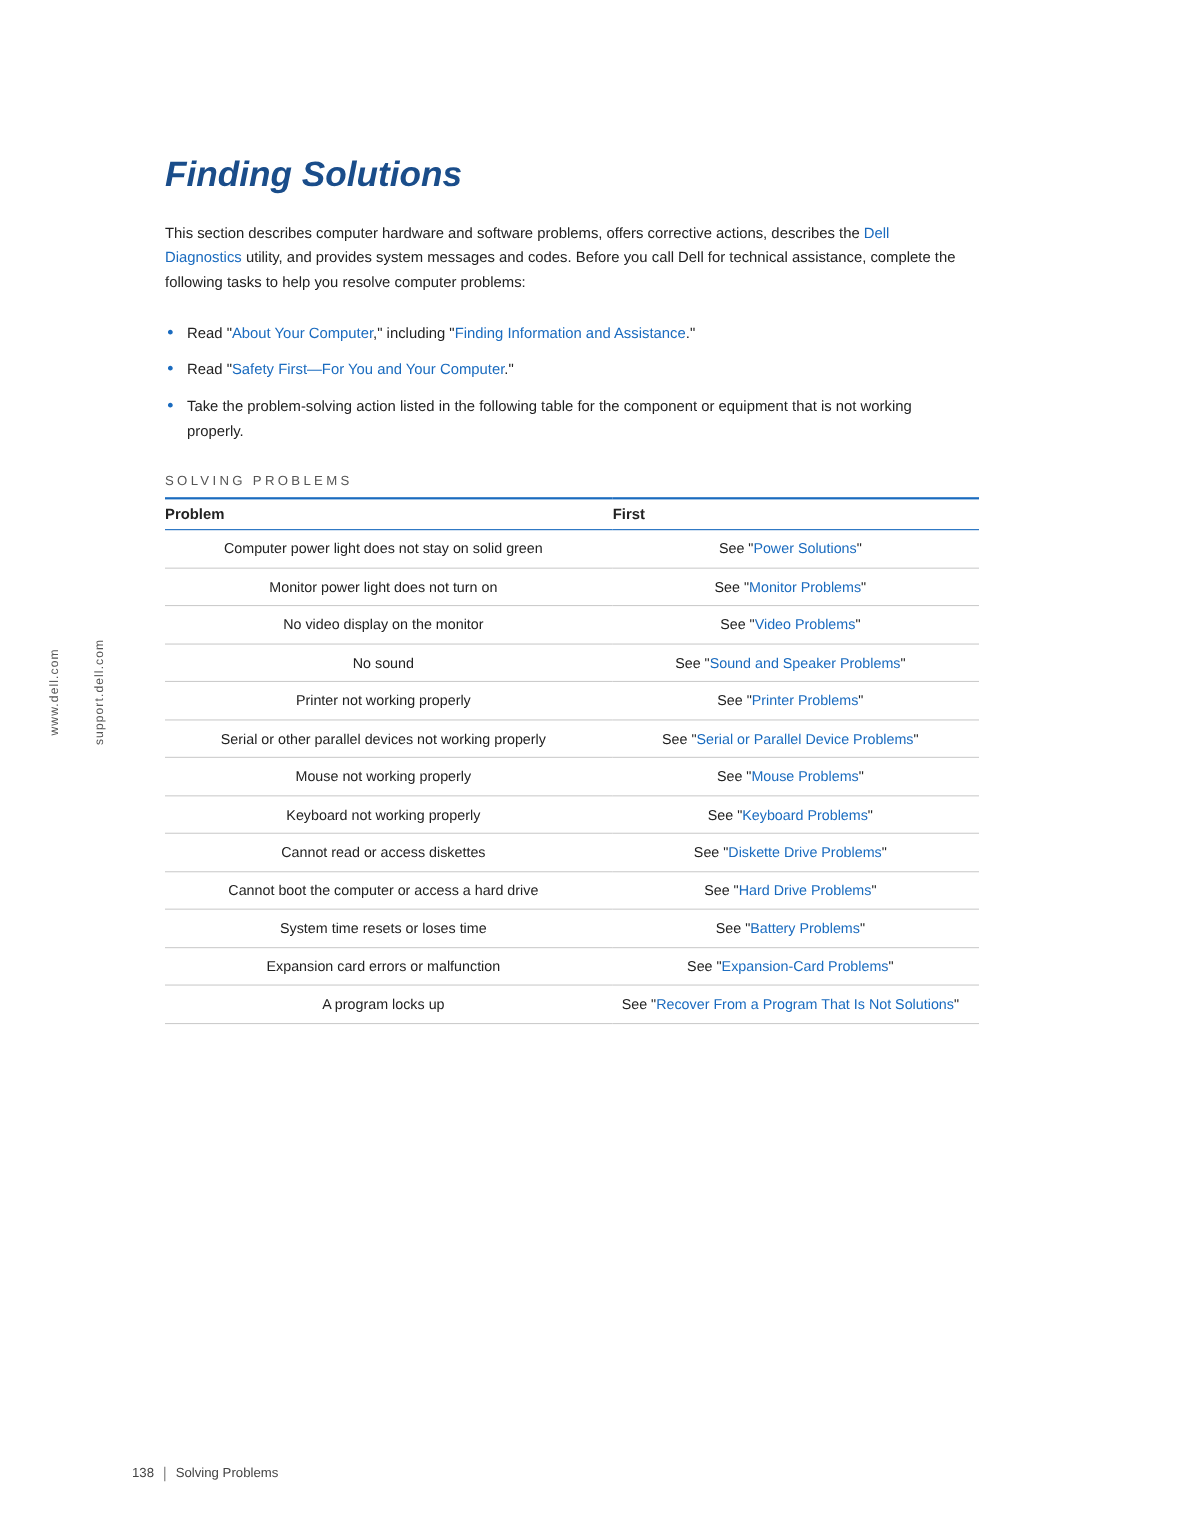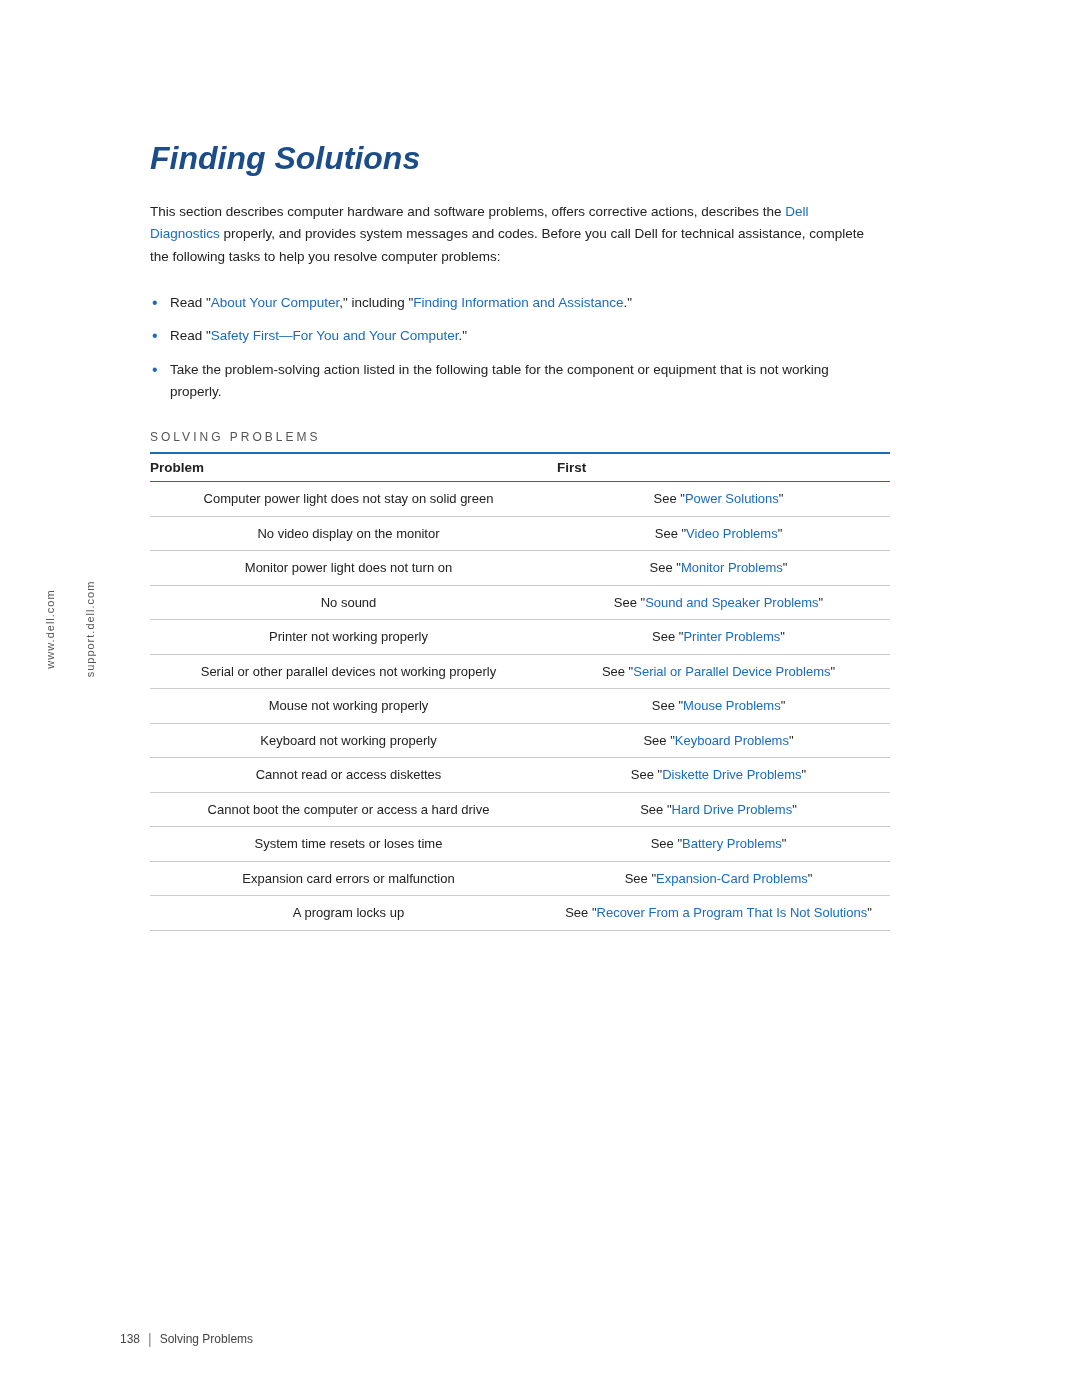"properly, and provides system messages" span { text: properly -> utility }
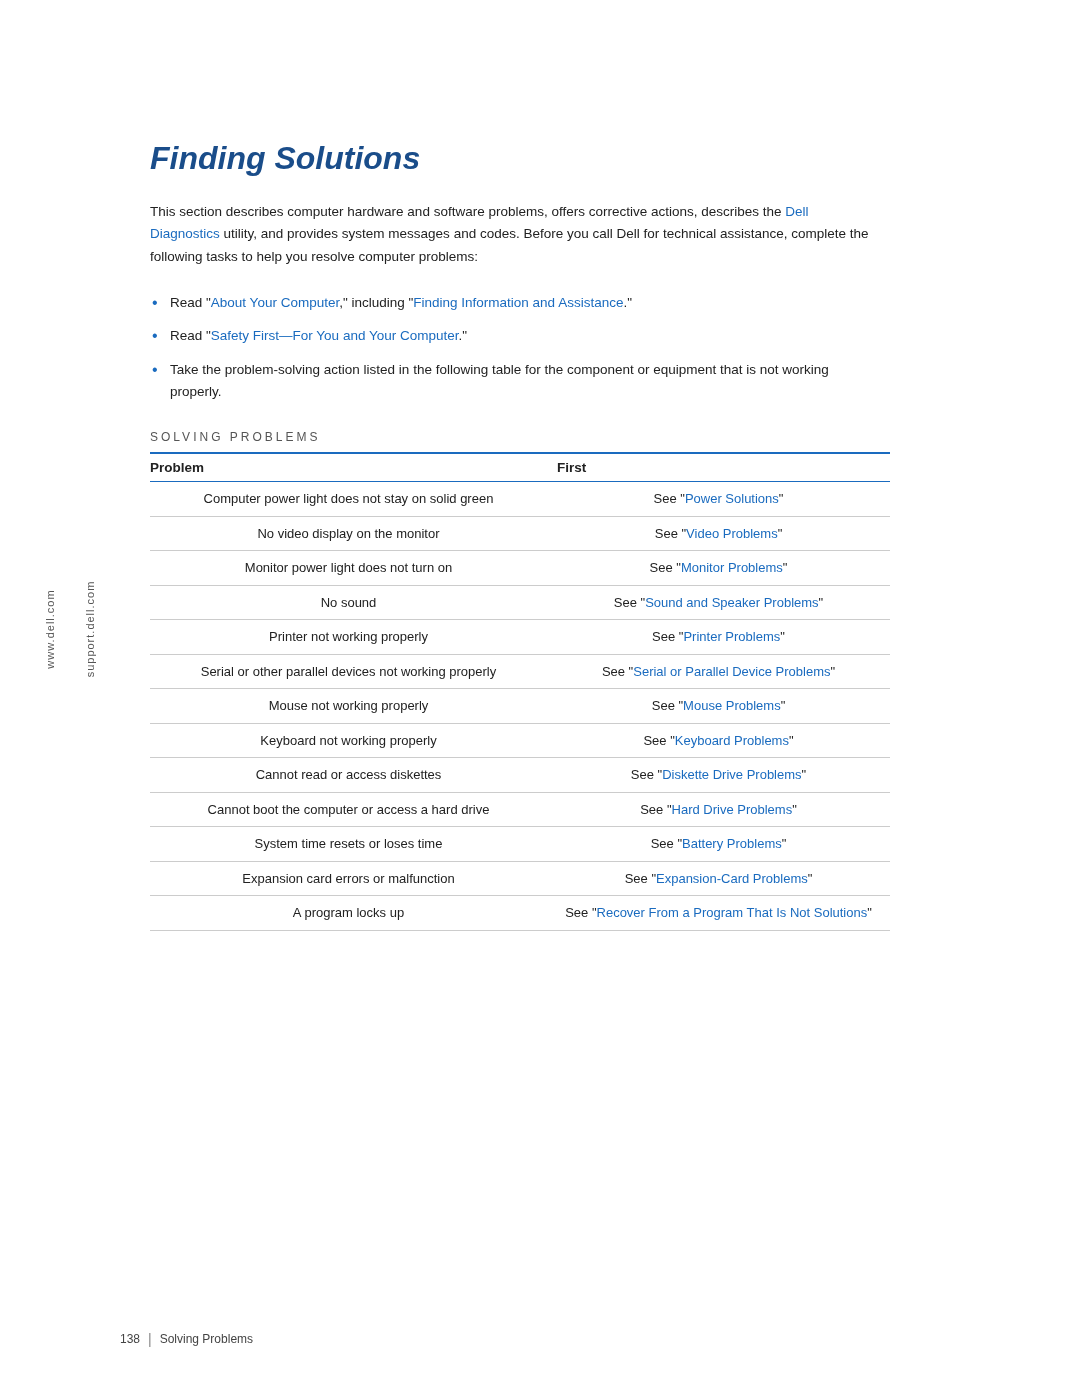"No video display on the" tr { order: before "Monitor power light does not" -> after "Monitor power light does not" }
